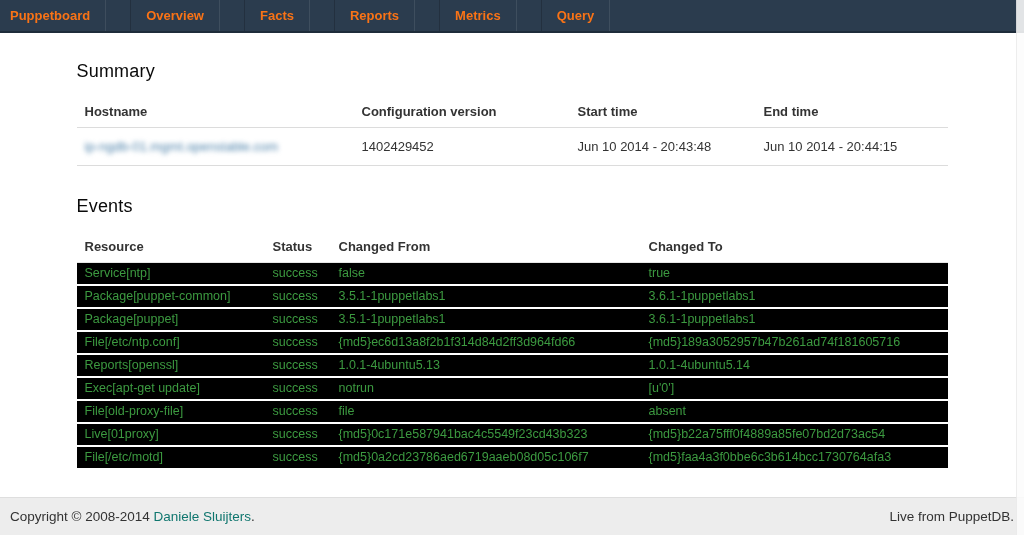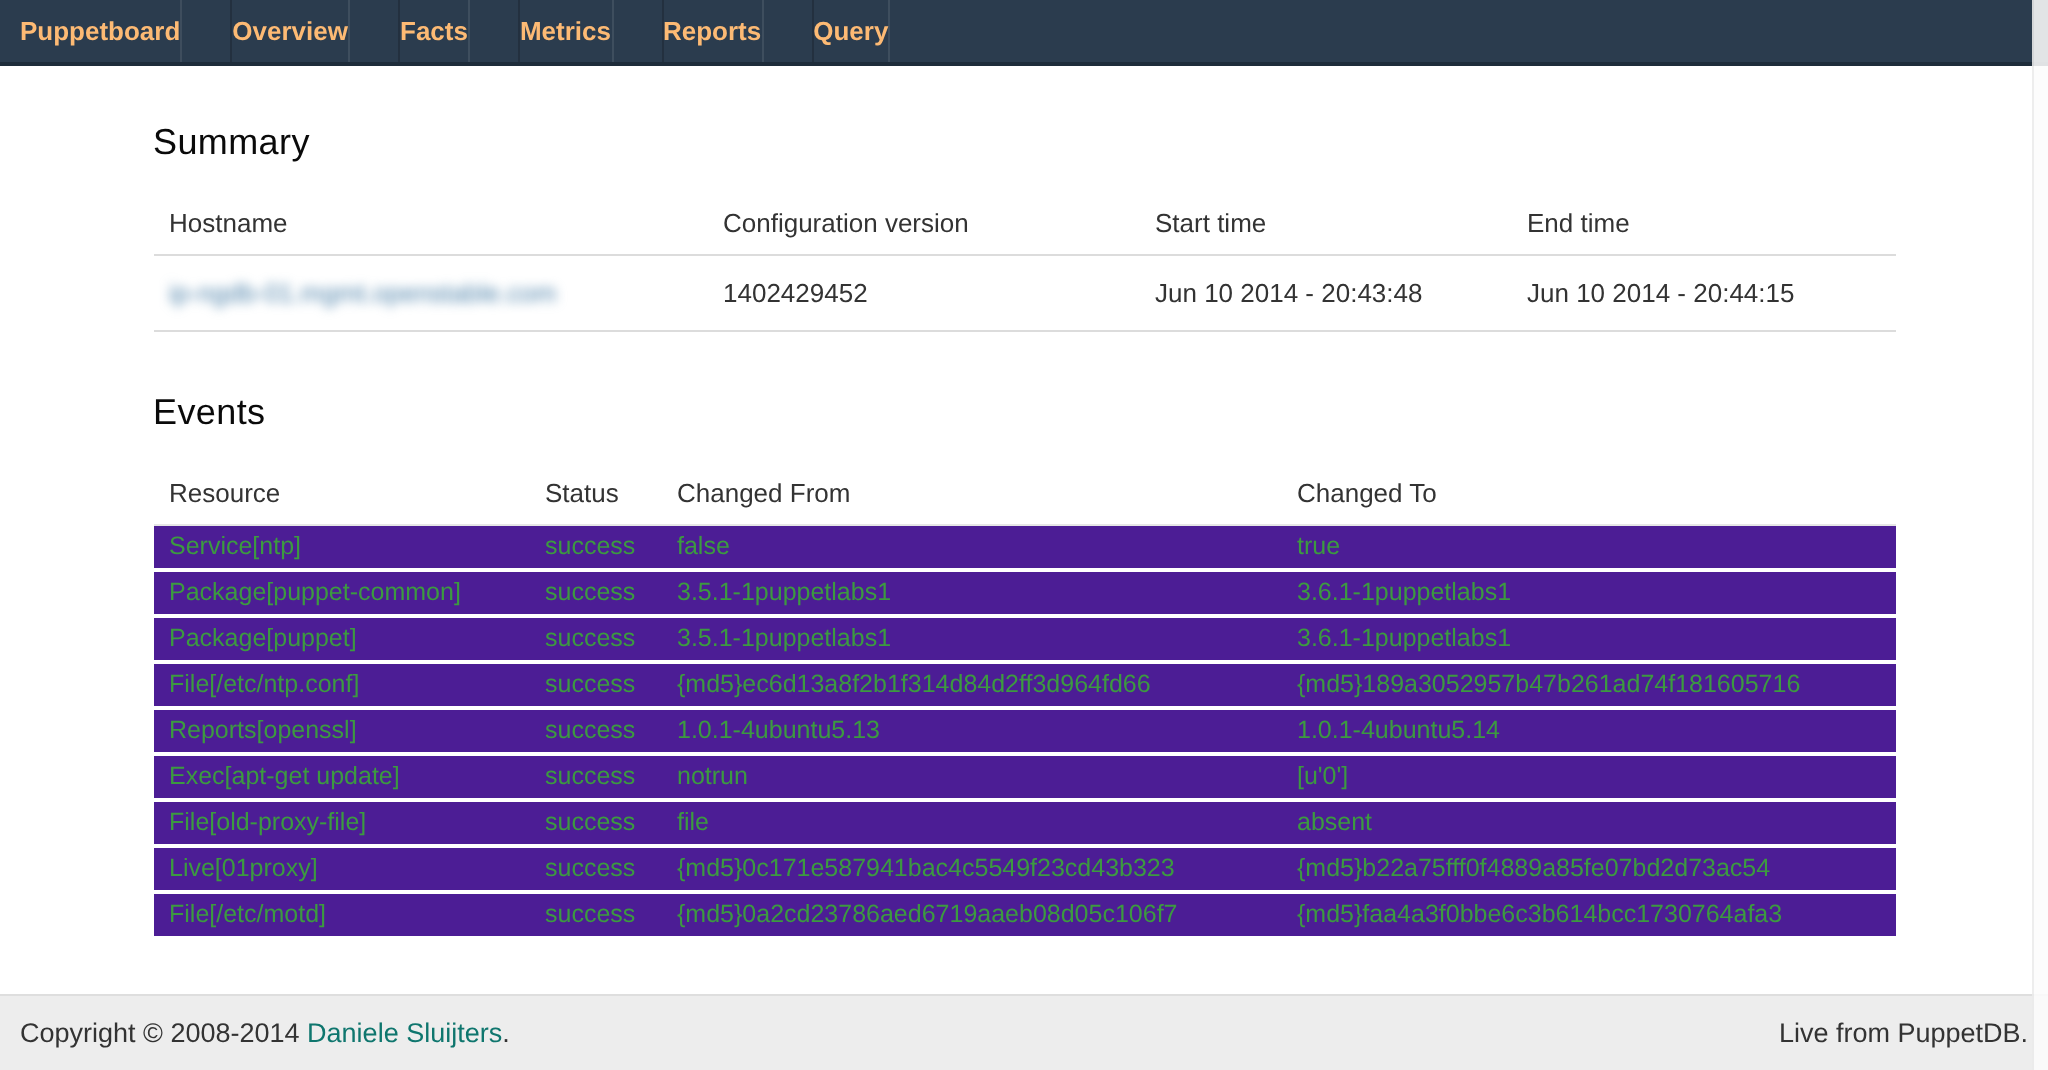"Puppetboard" .nav-brand, .nav-item { color: #fdba74 -> #f97316; padding: 0 0 -> 0 15px }
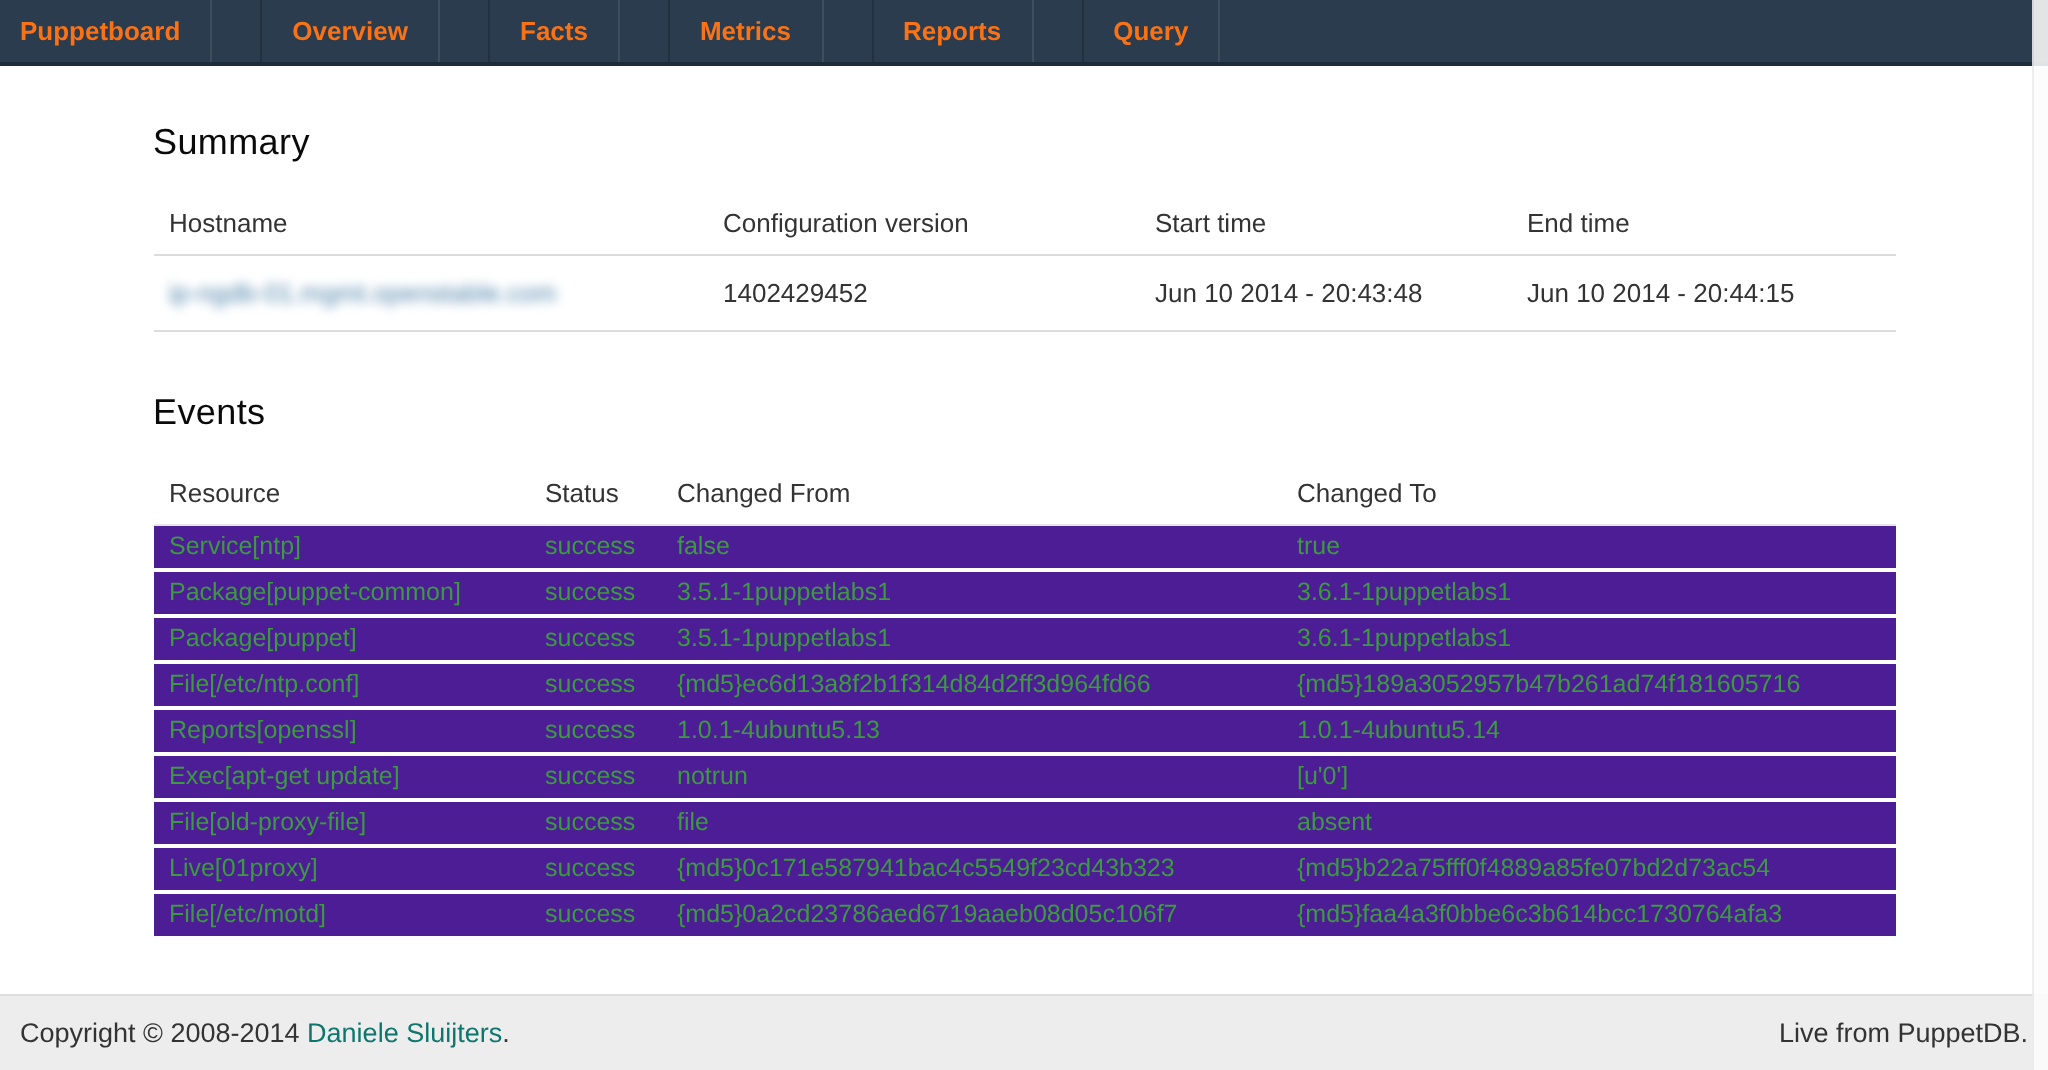"Metrics" a.nav-item { order: before "Reports" -> after "Reports" }
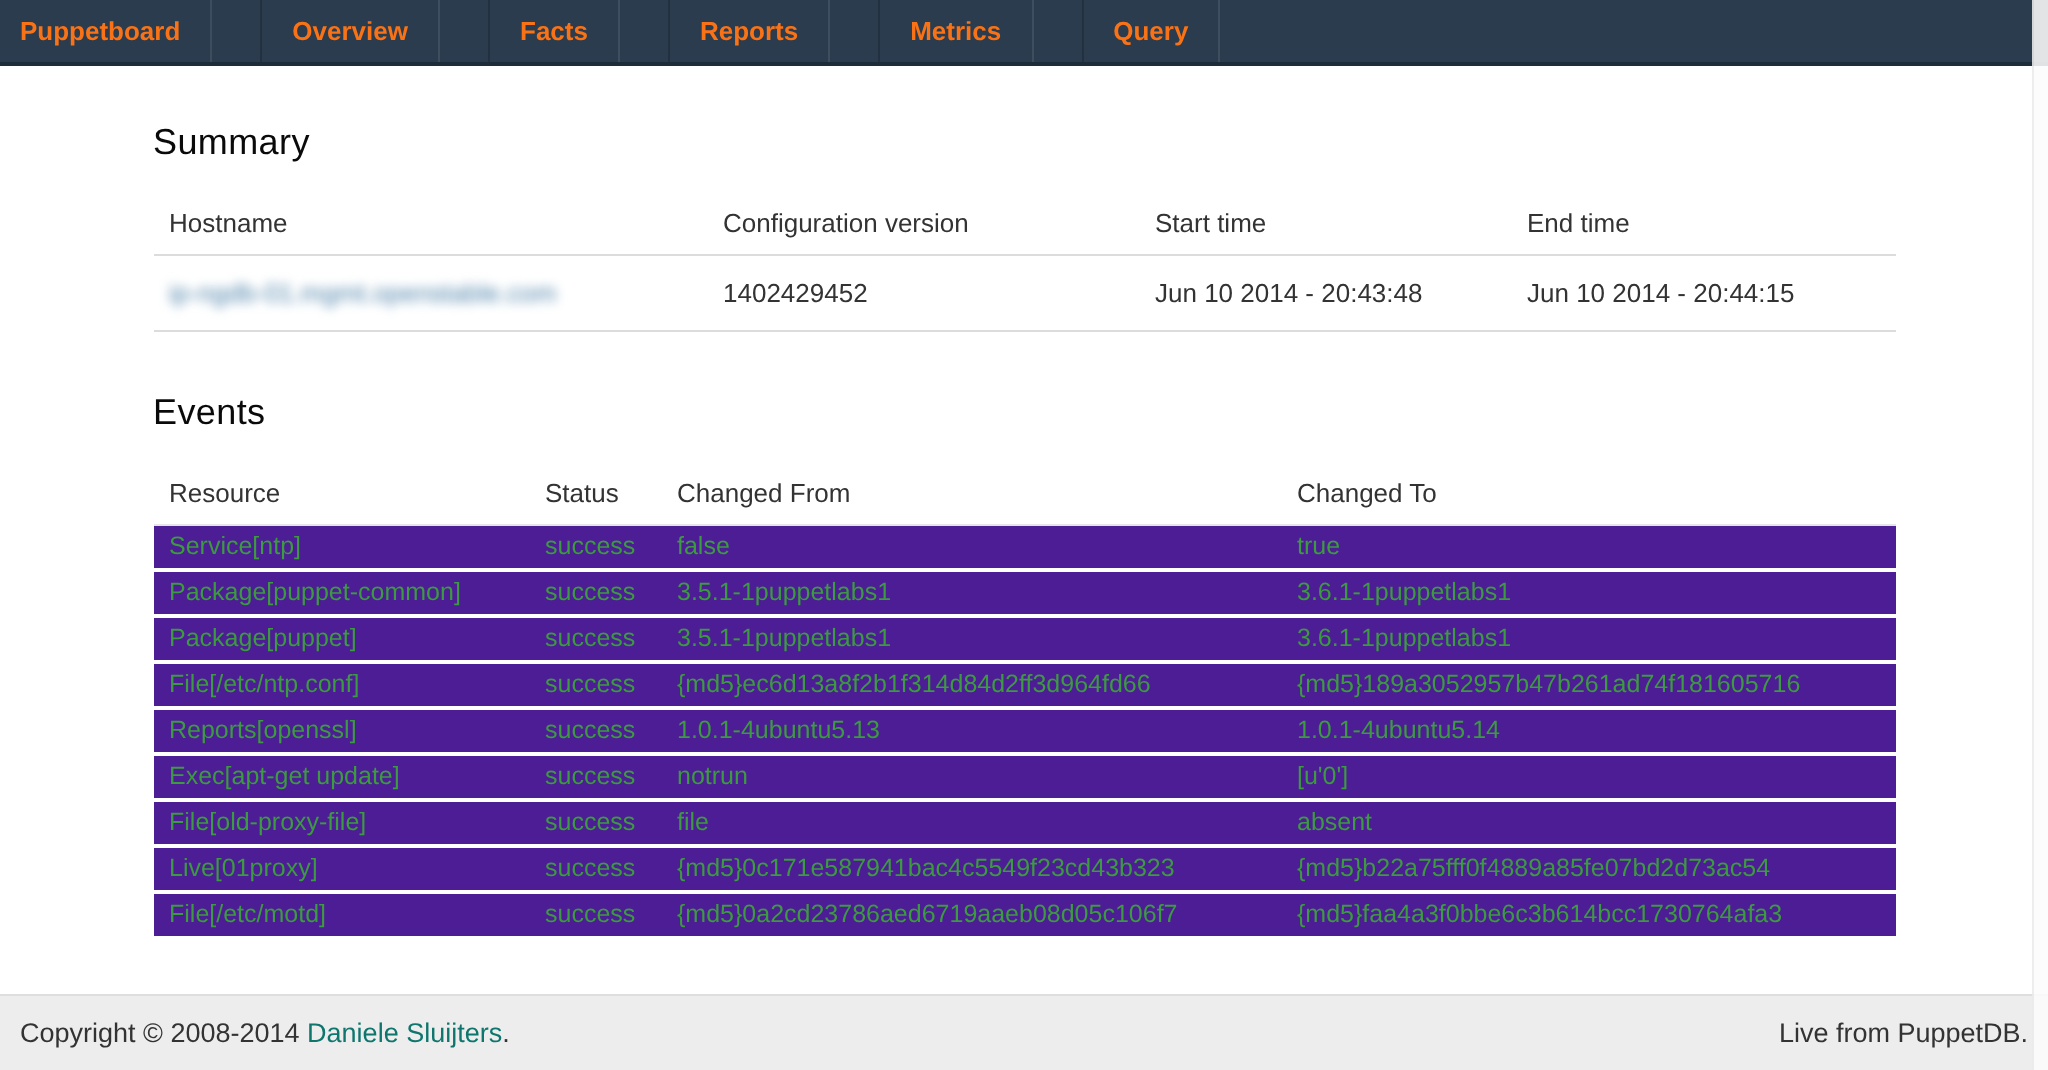"Hostname" th { font-weight: 400 -> 700 }
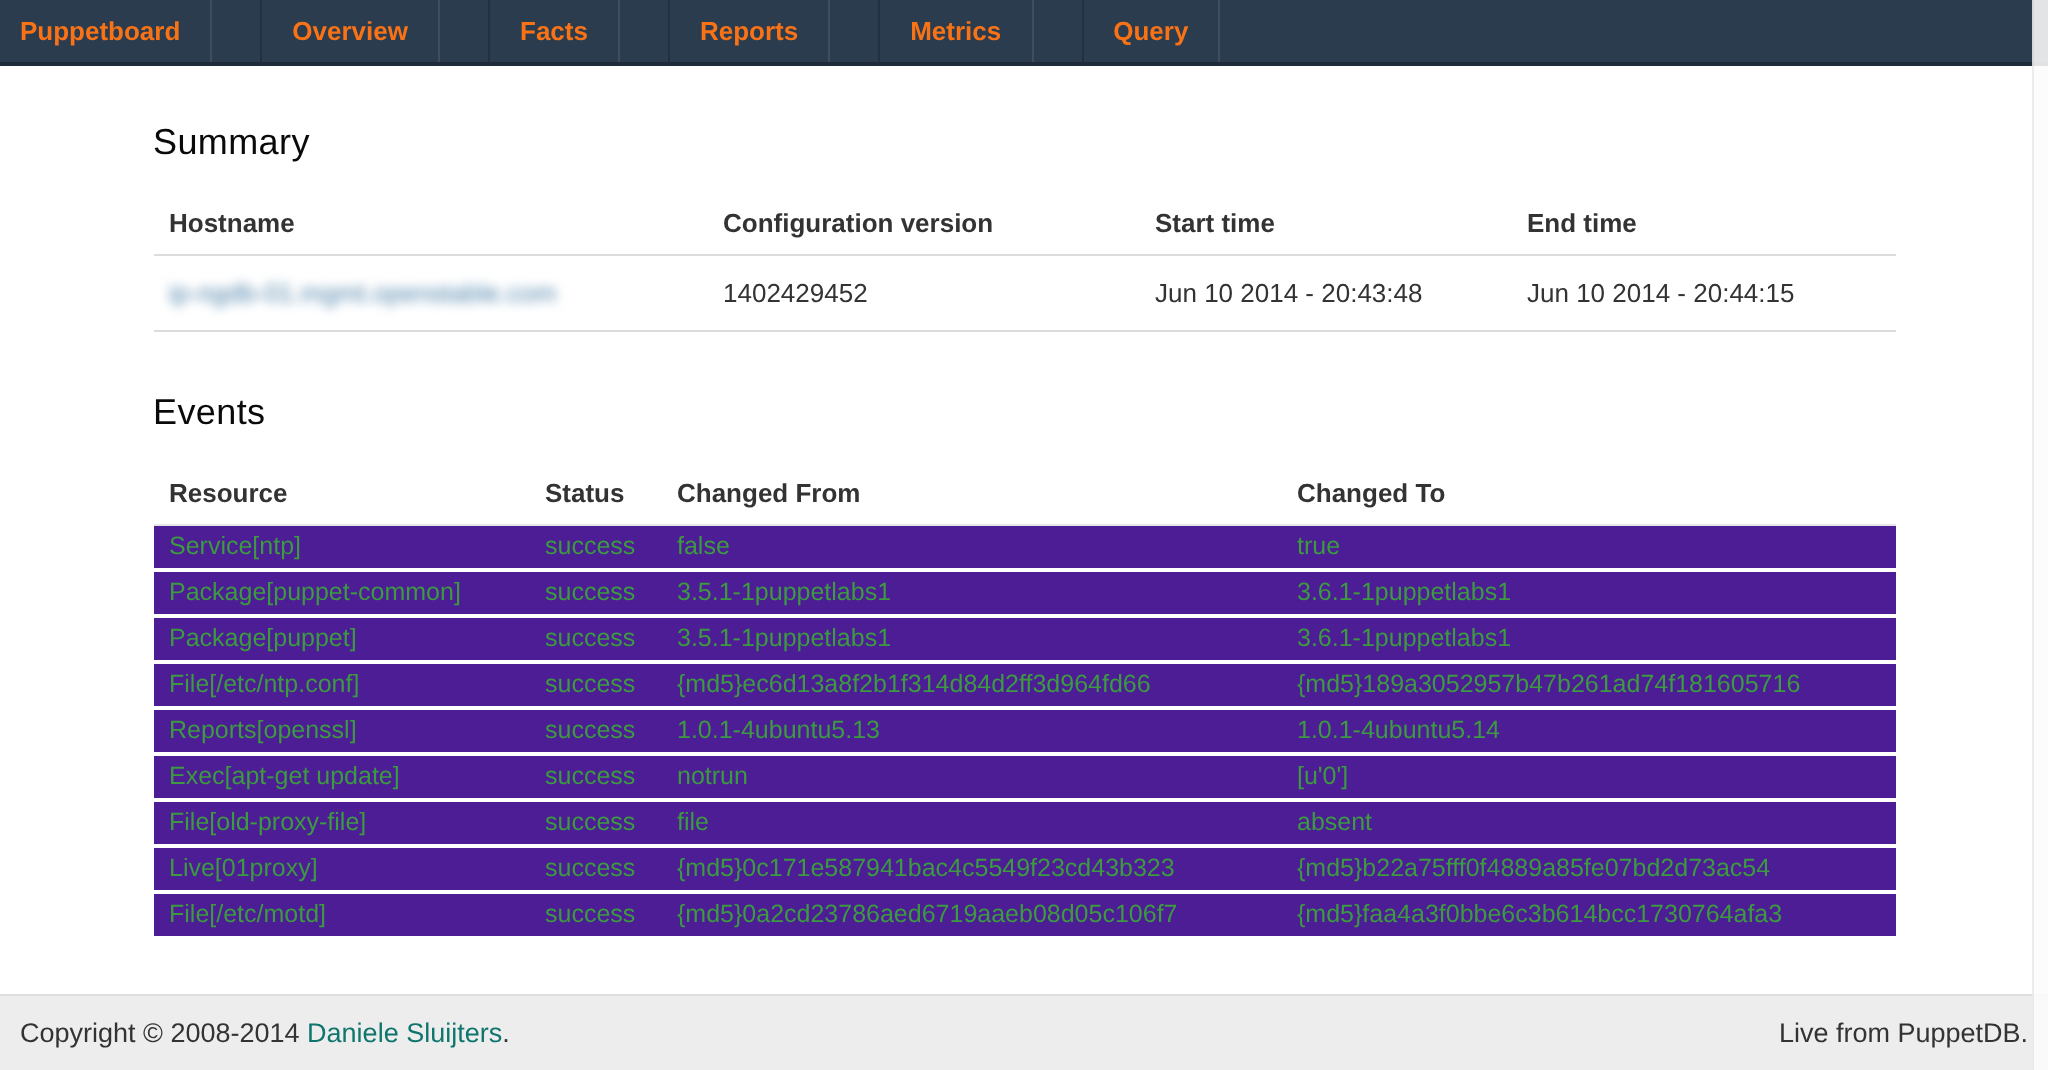"Service[ntp]" .events-table td { background: #4c1d95 -> #000000 }
